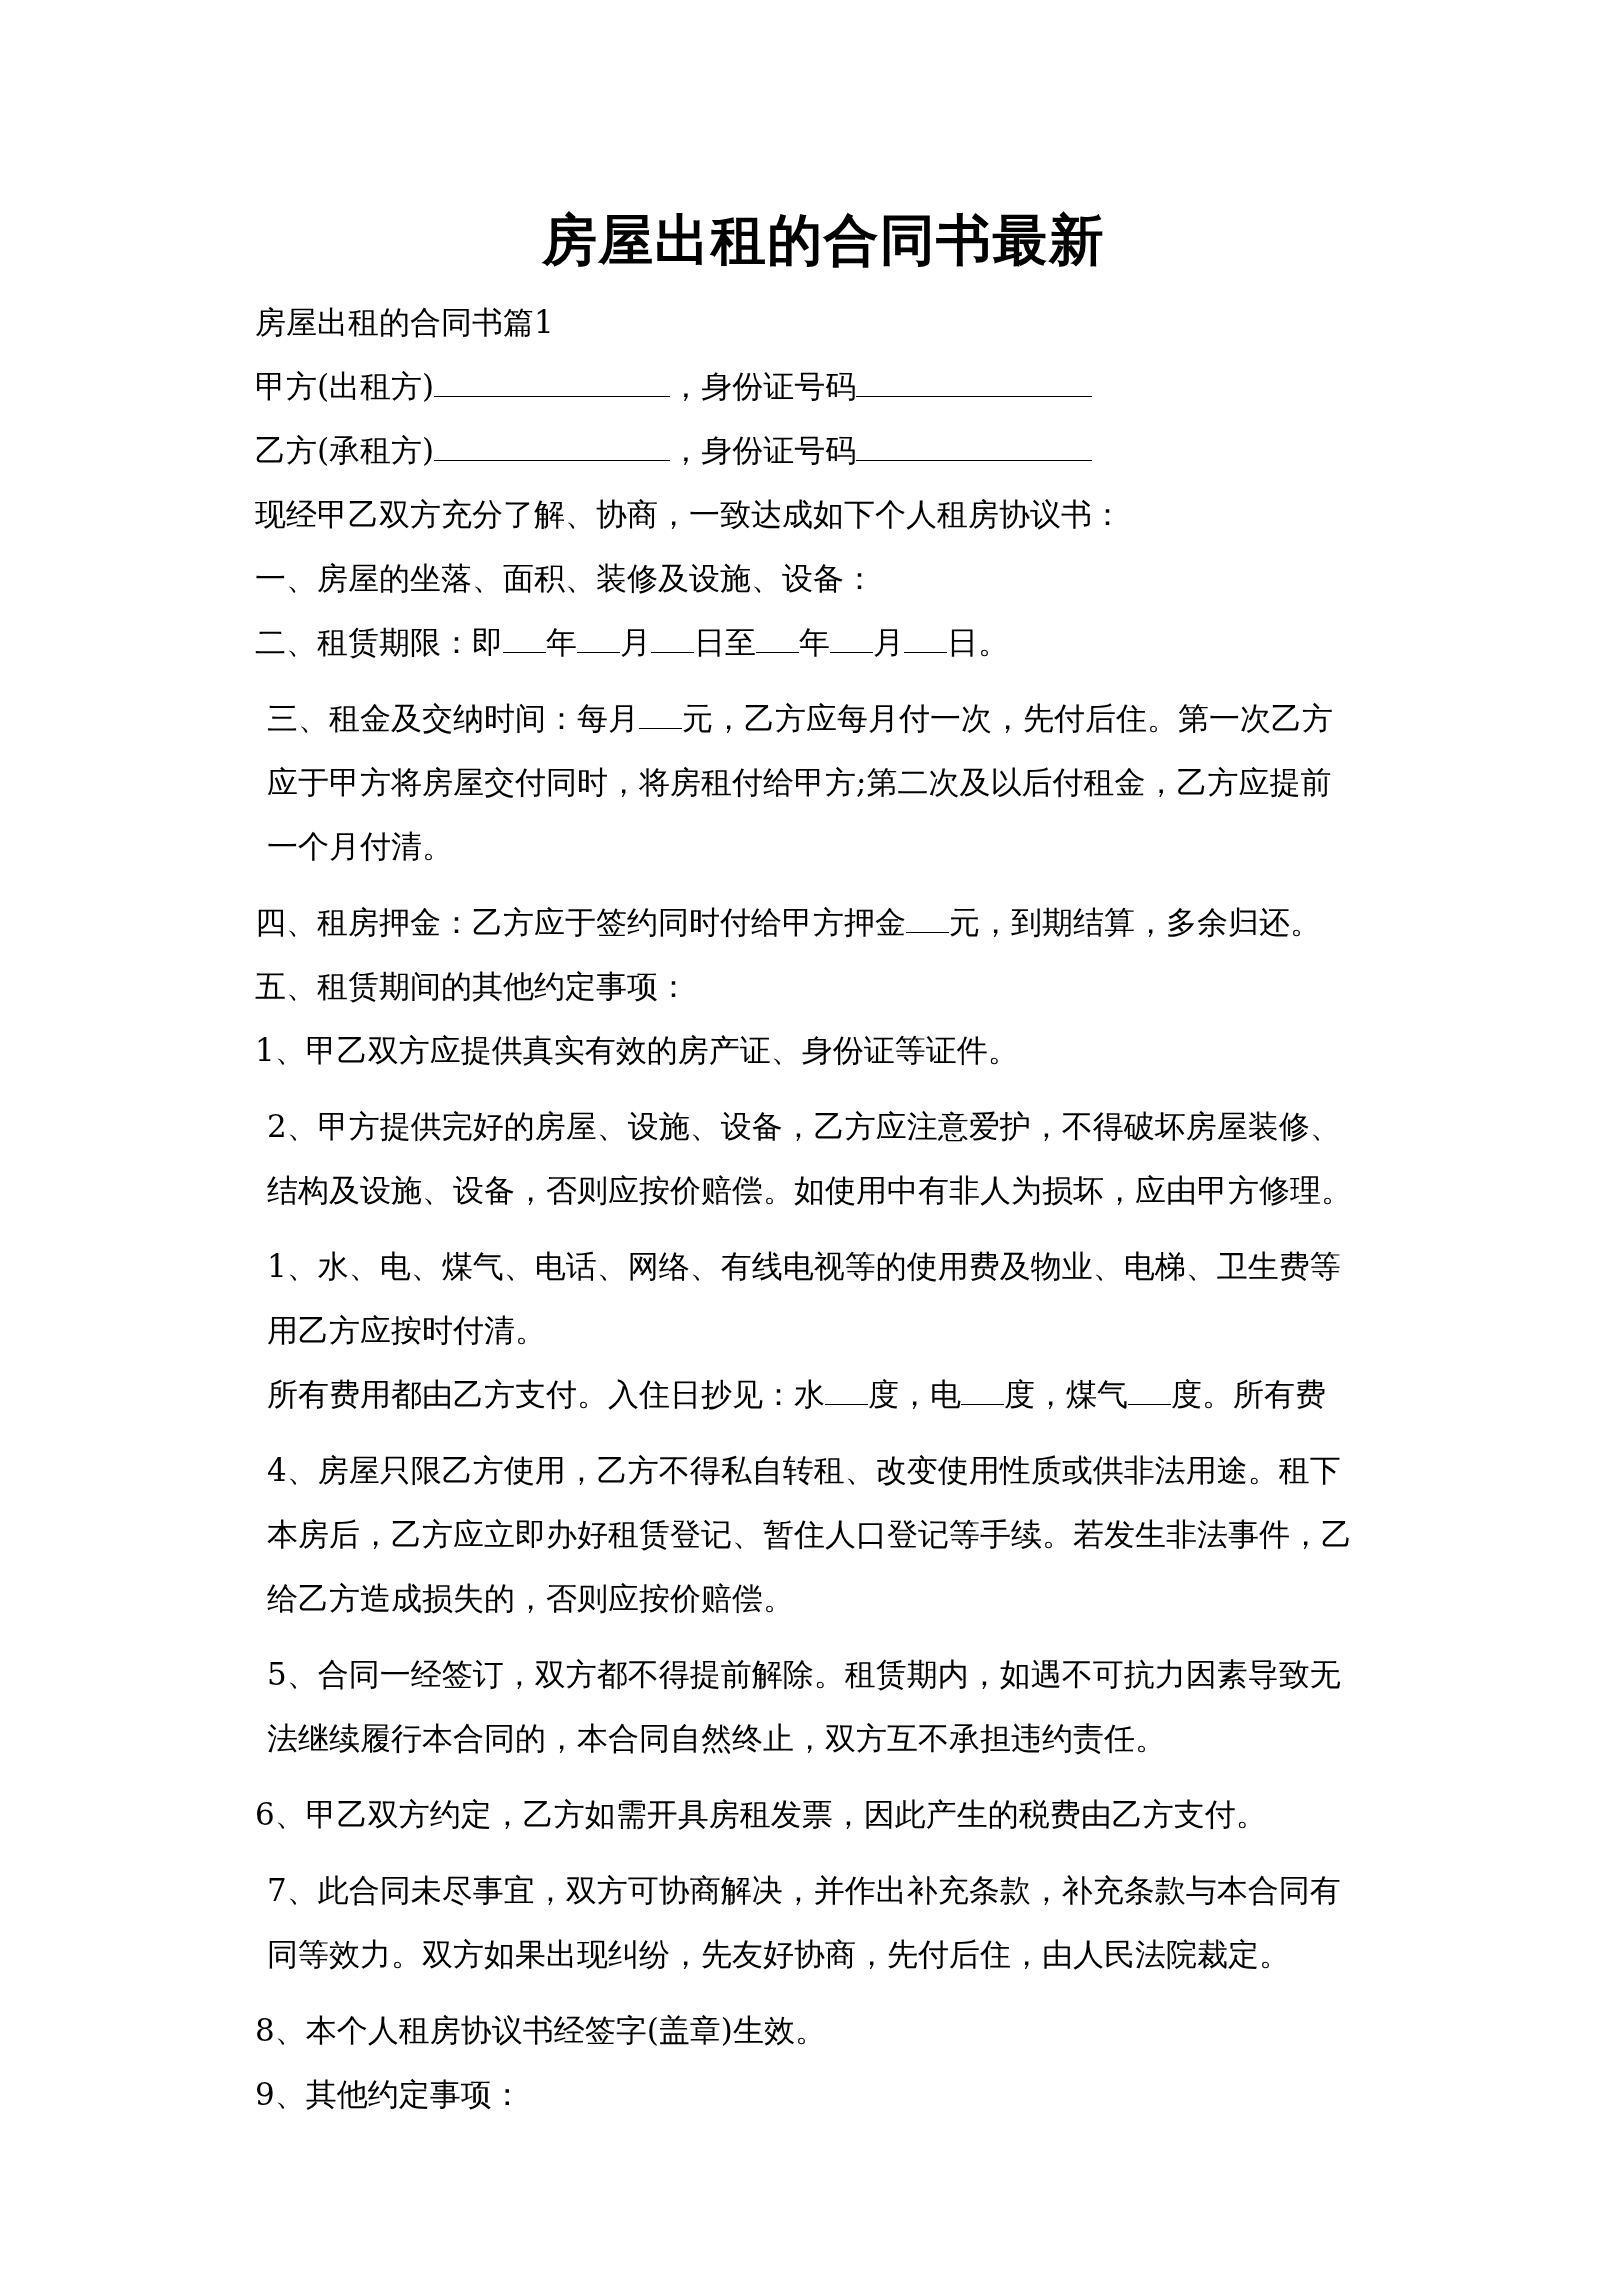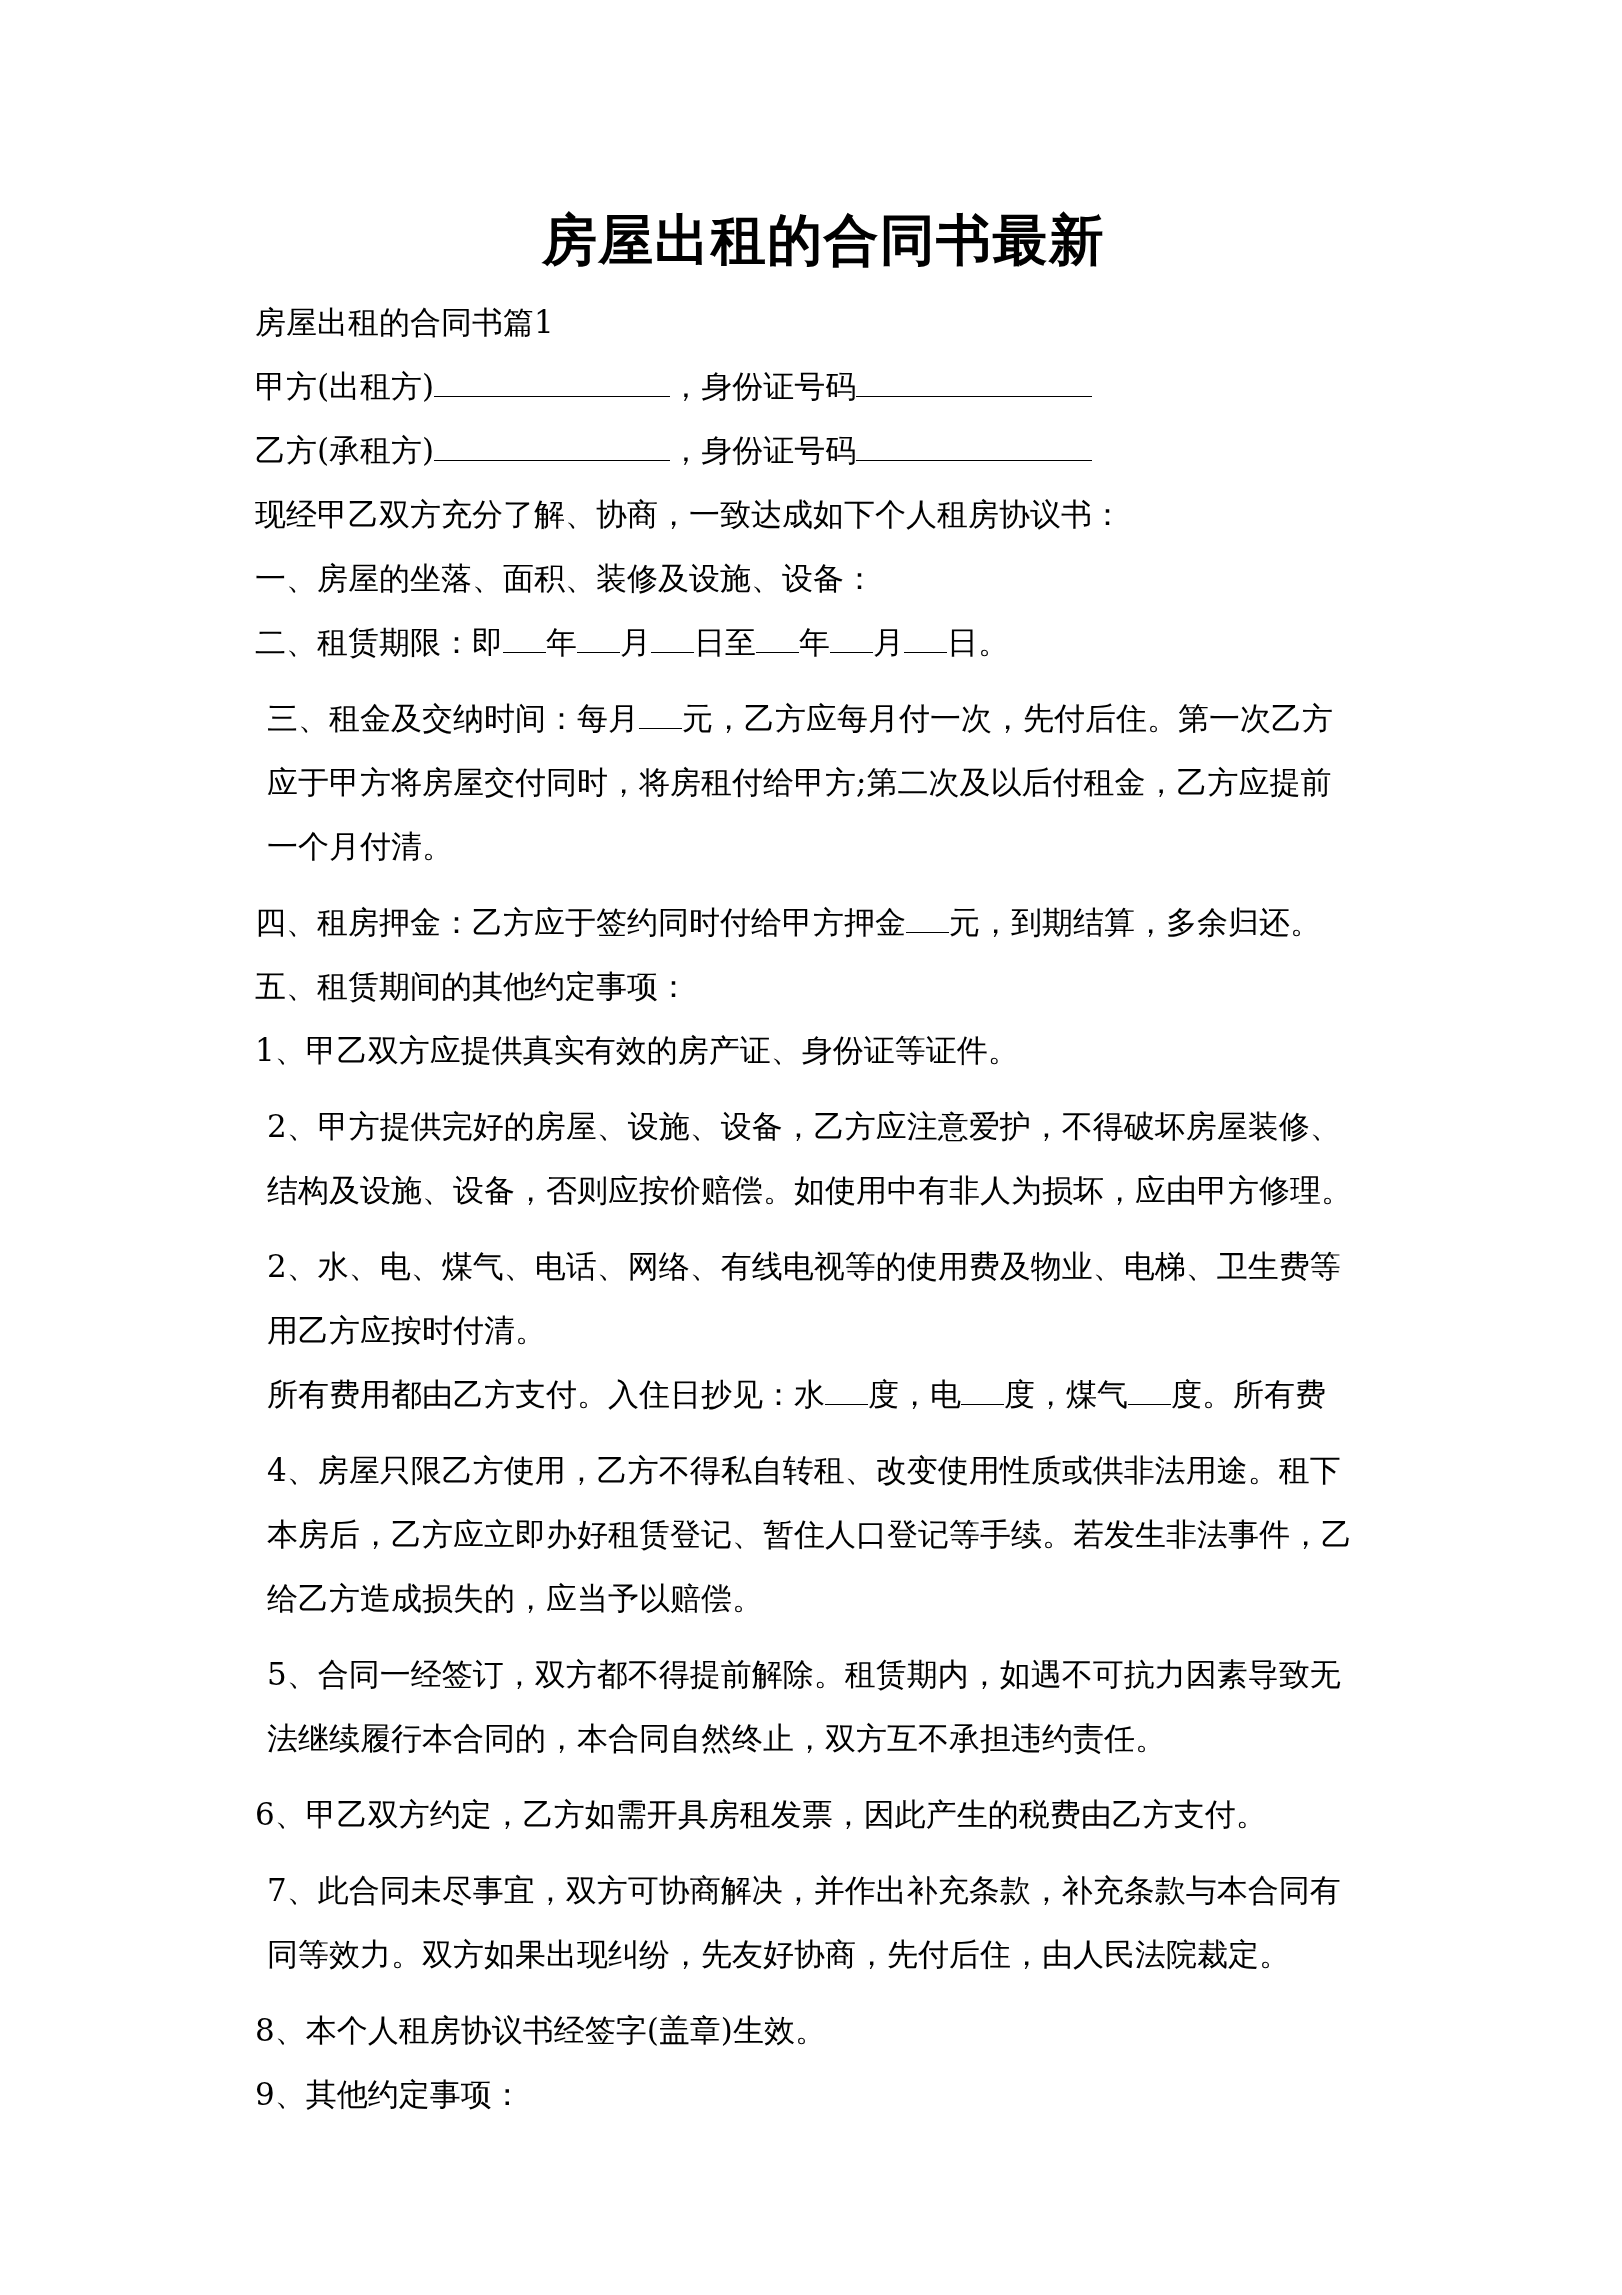"2、水、电、煤气、电话、网络、有线电视等的使用费及物业、电梯、卫生费等" span.line { text: 2 -> 1 }
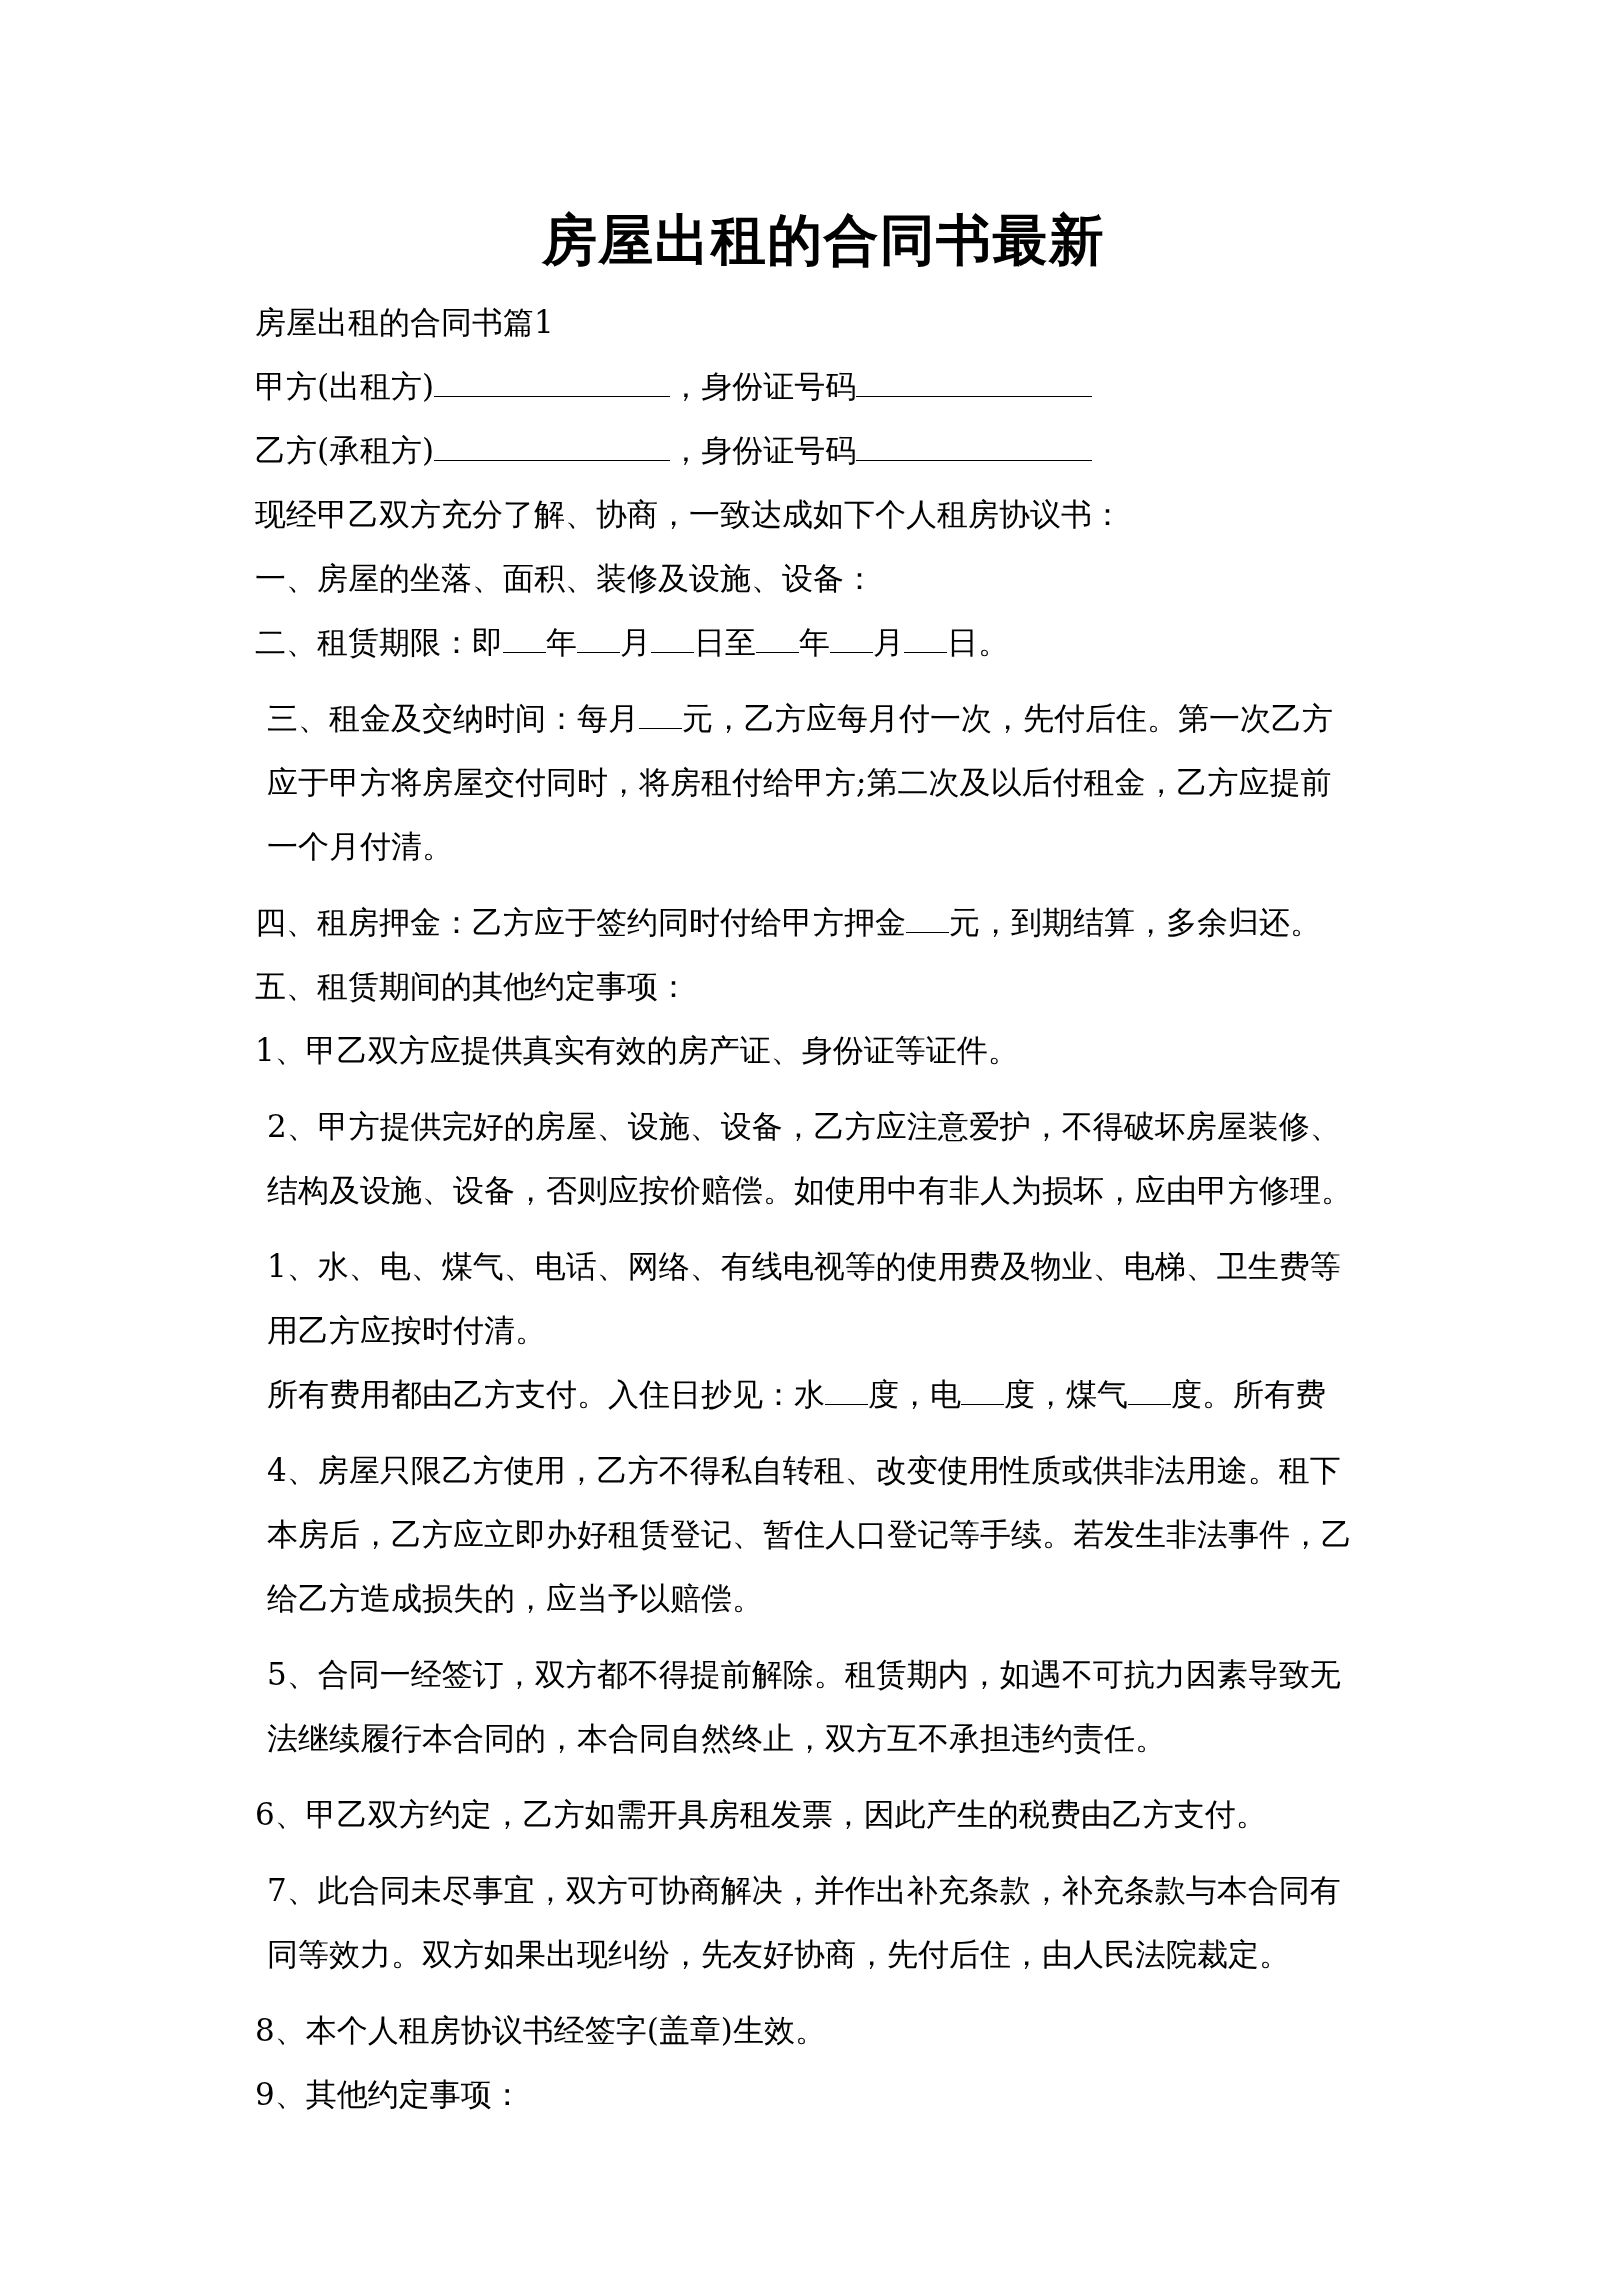"给乙方造成损失的，应当予以赔偿。" span.line { text: 应当予以 -> 否则应按价 }
